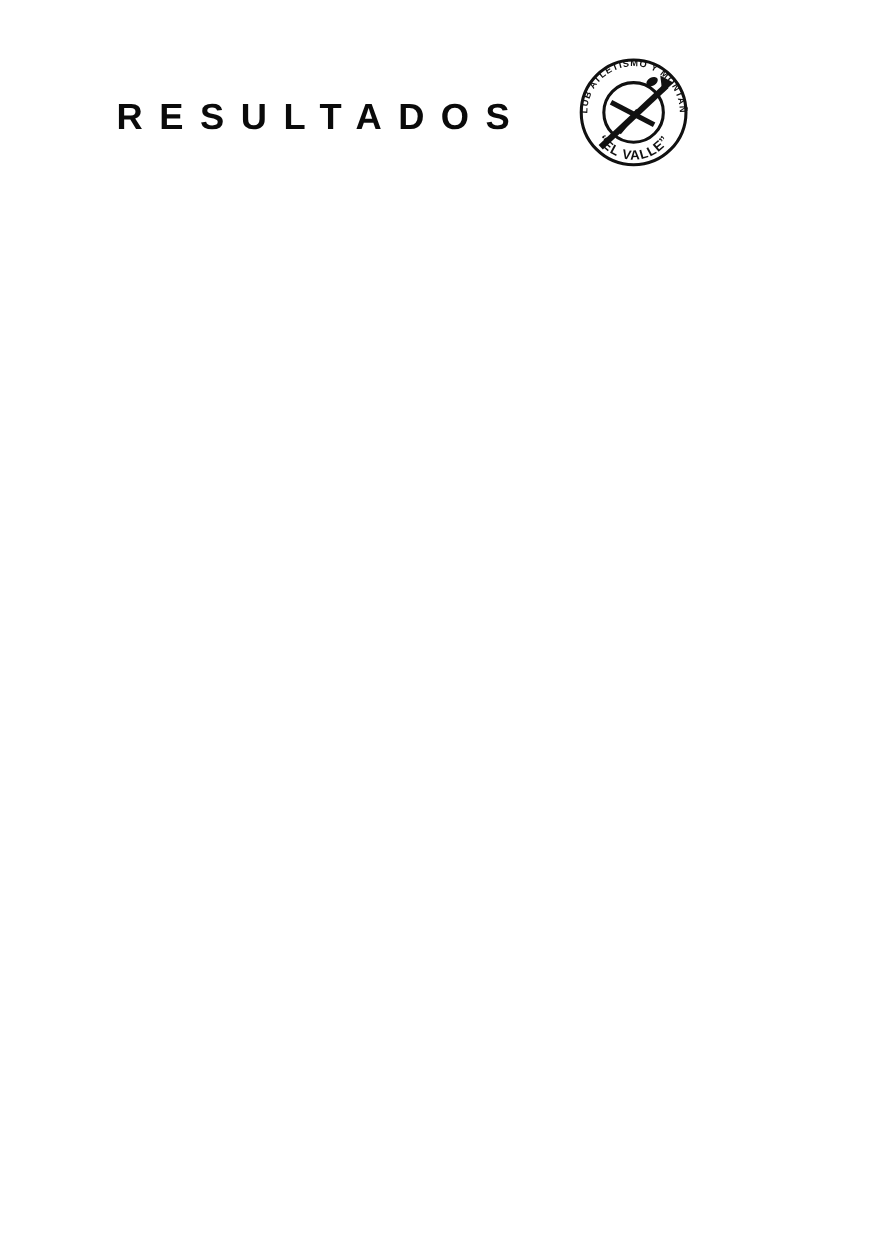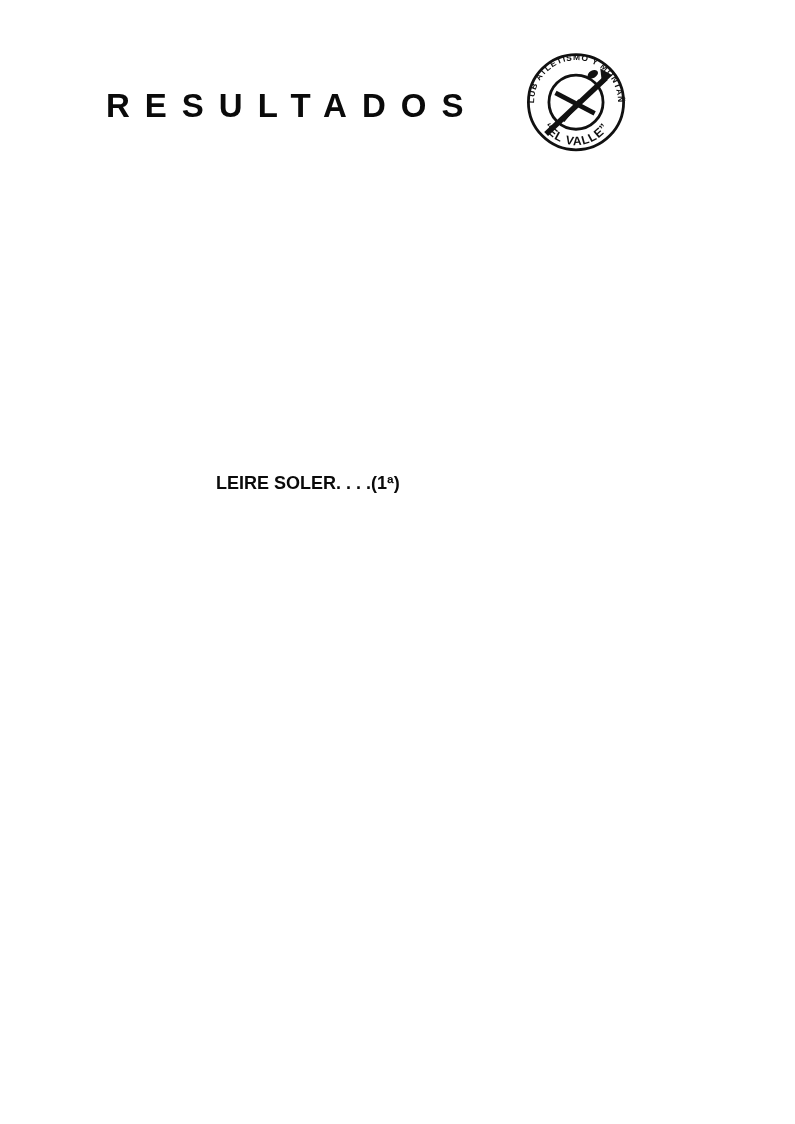"LEIRE SOLER. . . .(1ª)" span.res { html: <span>LEIRE SOLER. . . .(1ª)</span> -> none }
